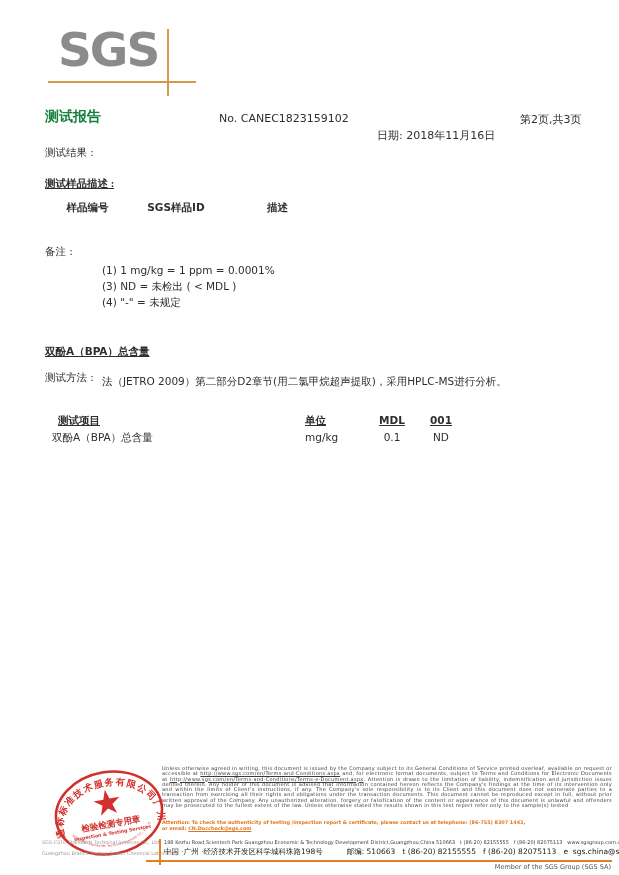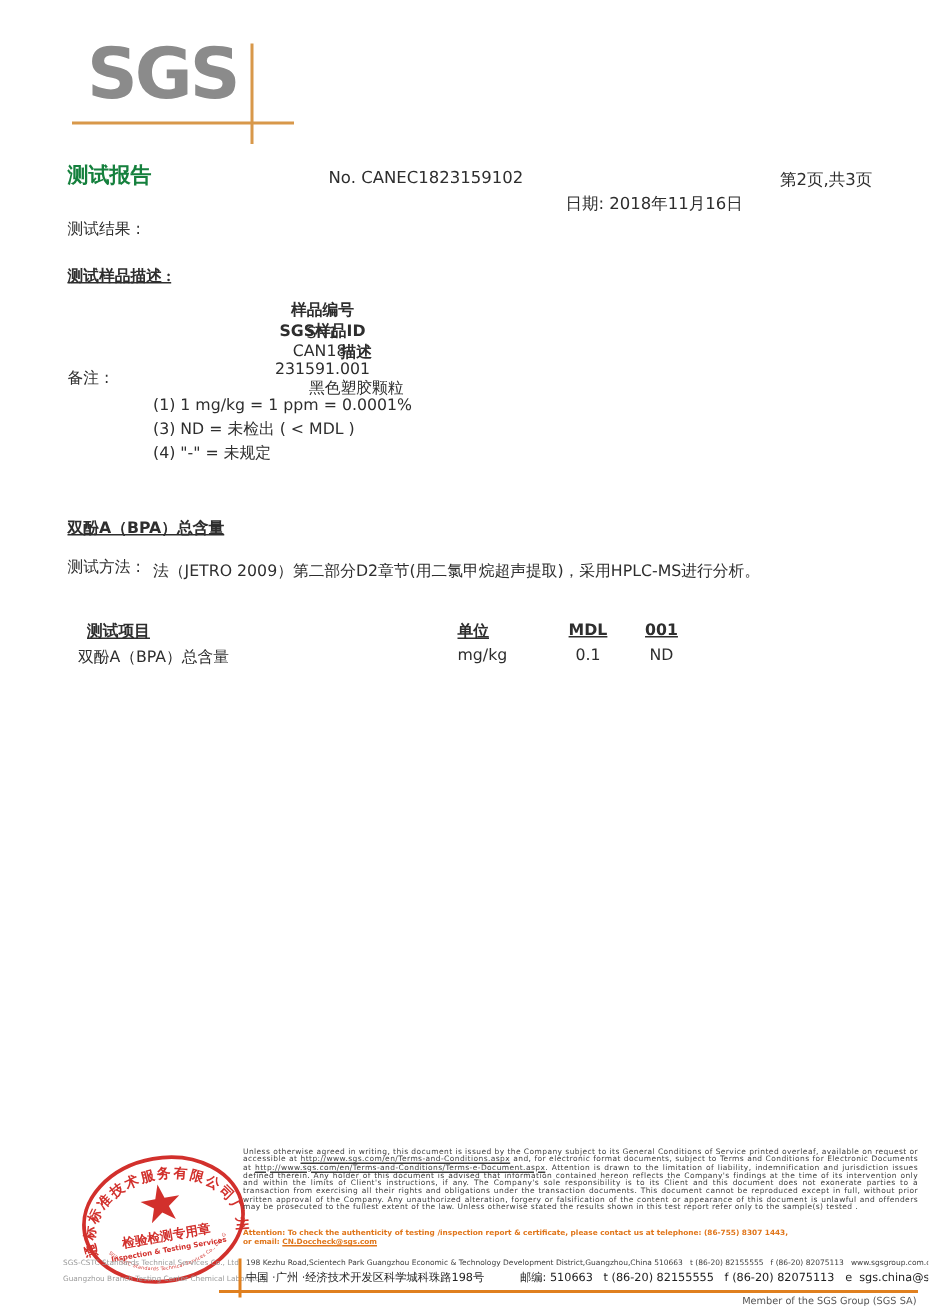"样品编号" .sample-row { flex-direction: column -> none }
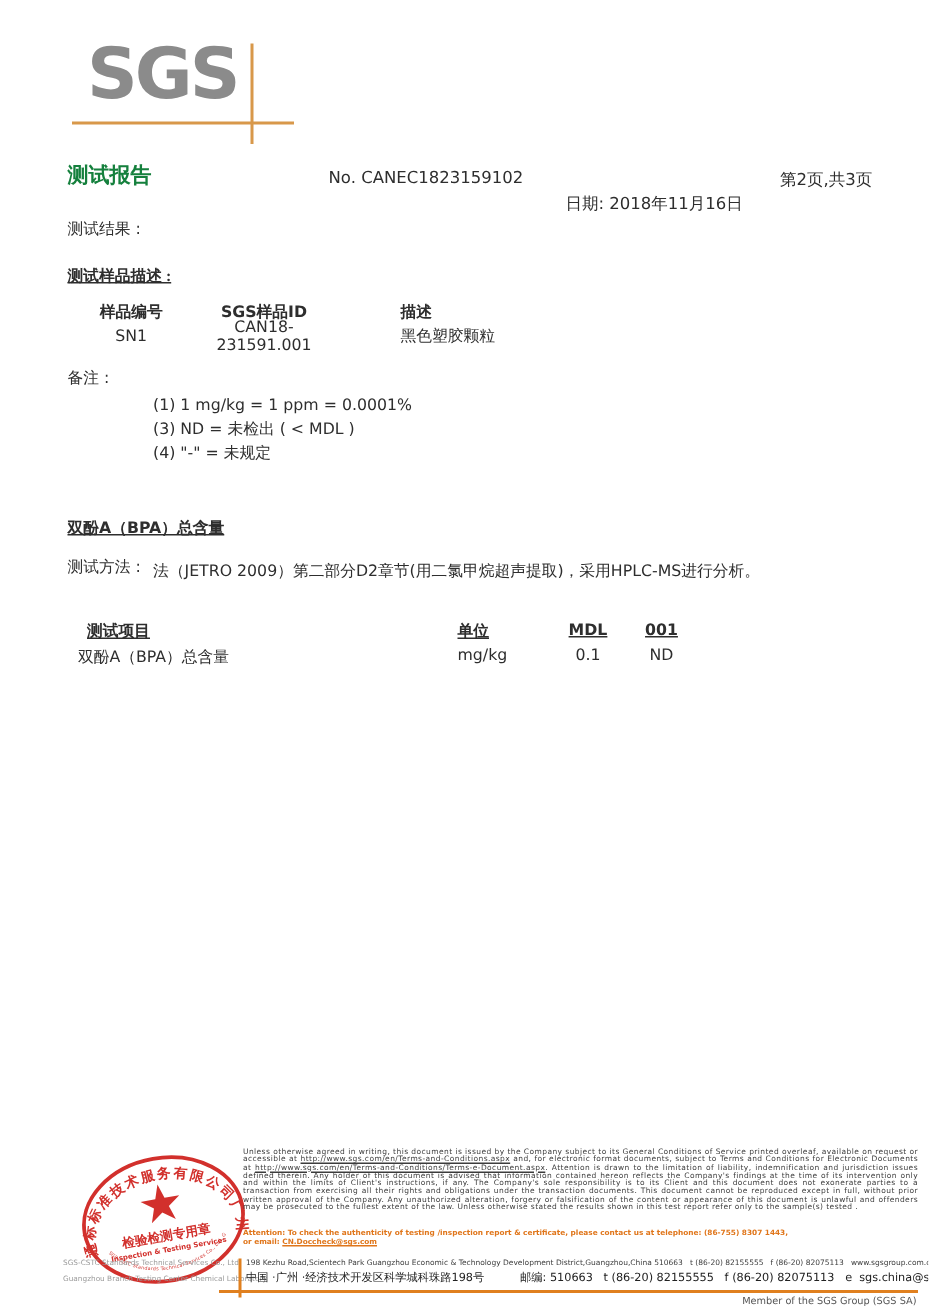"SN1" div.sample-row { html: <div> <span>SN1</span> <span>CAN18-231591.001</span> <span>黑色塑胶颗粒</span> </div> -> none }
